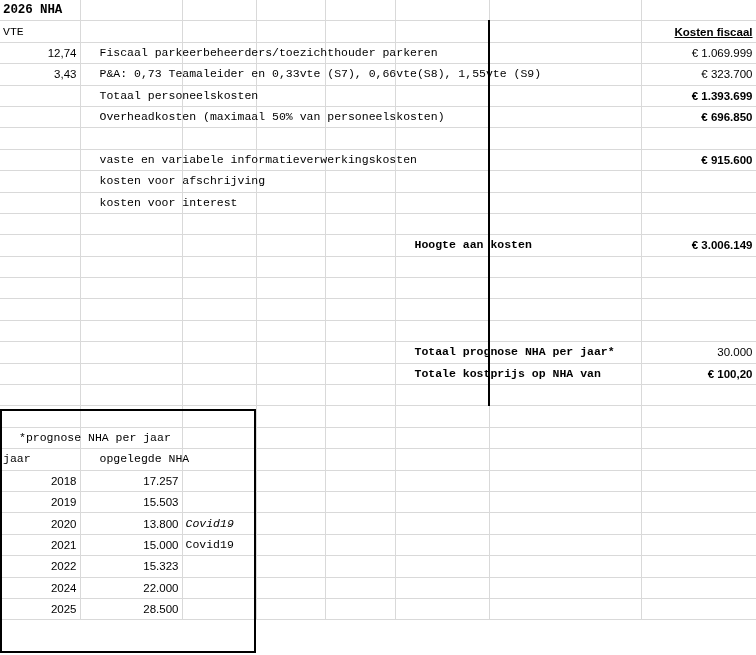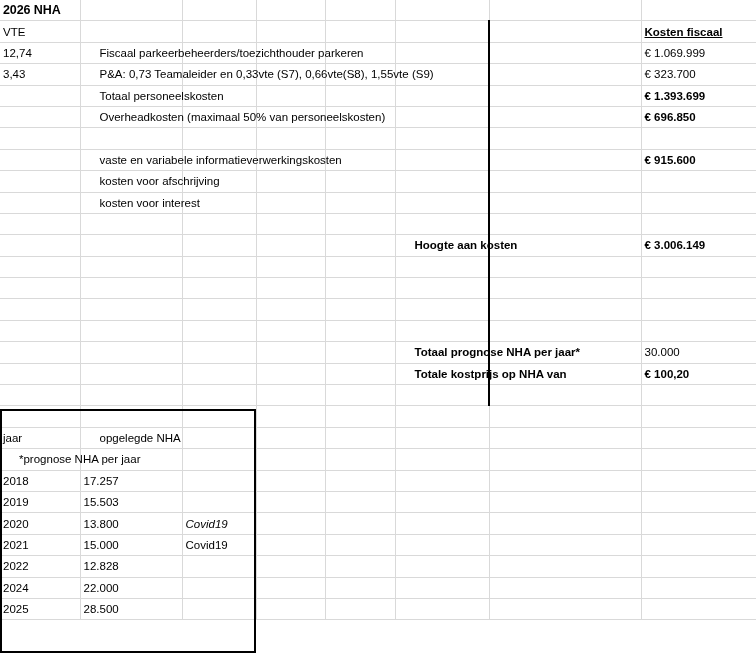"2026 NHA" .l { font-family: none -> Liberation Mono, monospace }
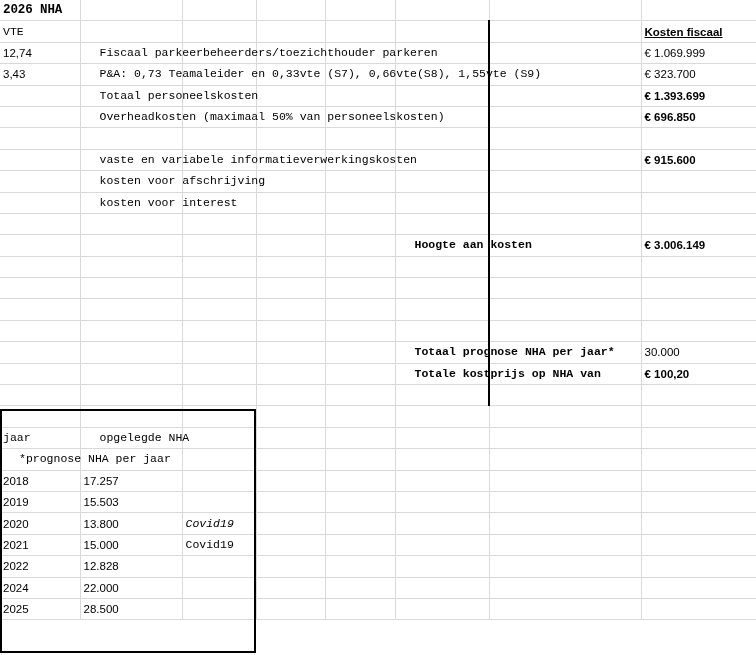"Kosten fiscaal" .r { text-align: left -> right }
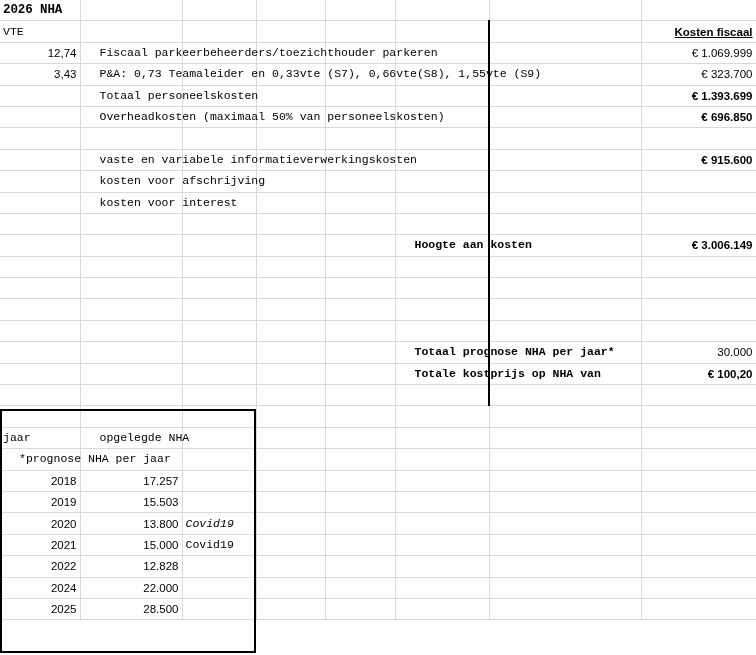"jaar" tr { order: before "*prognose NHA per jaar" -> after "*prognose NHA per jaar" }
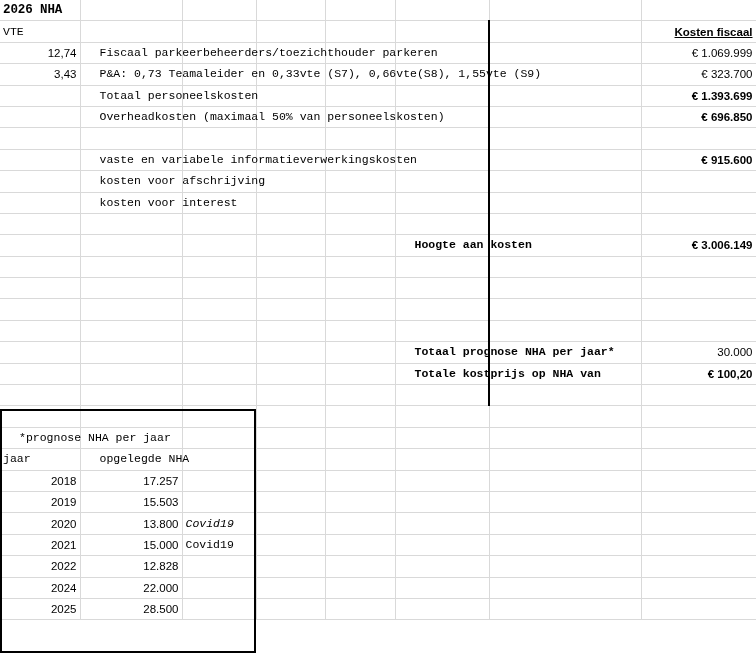"12.828" td.r { text: 12.828 -> 15.323 }
